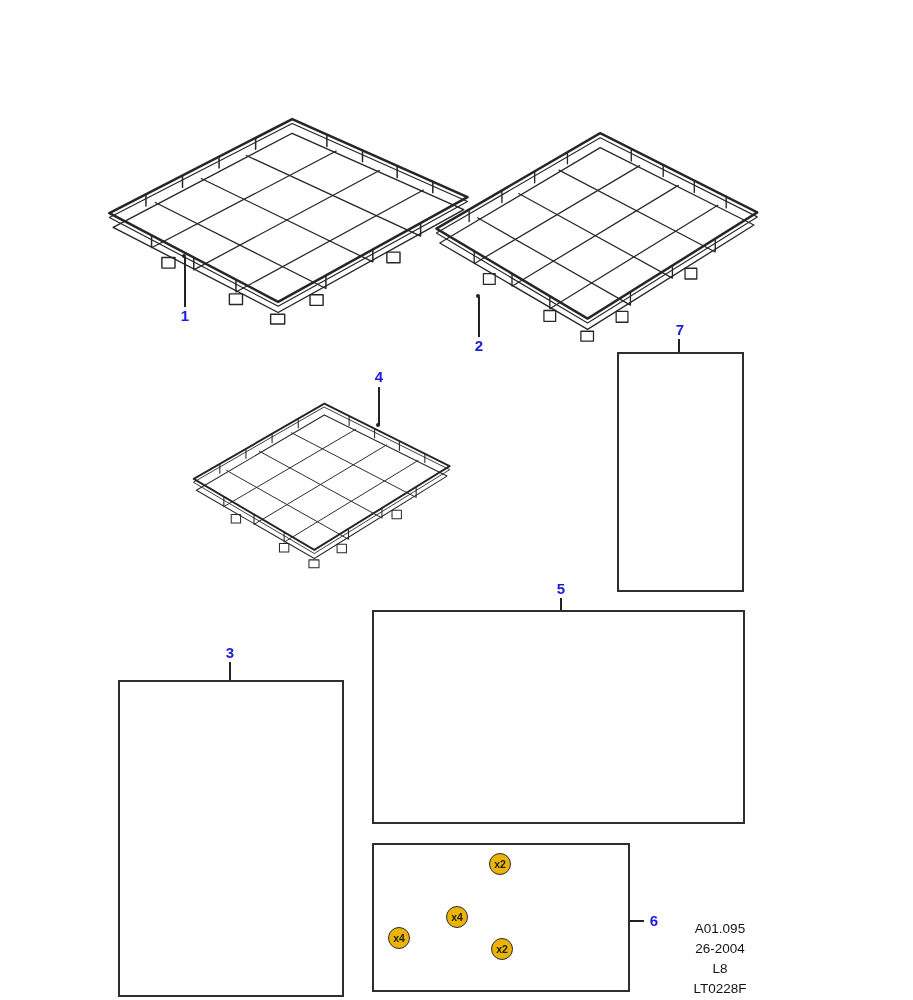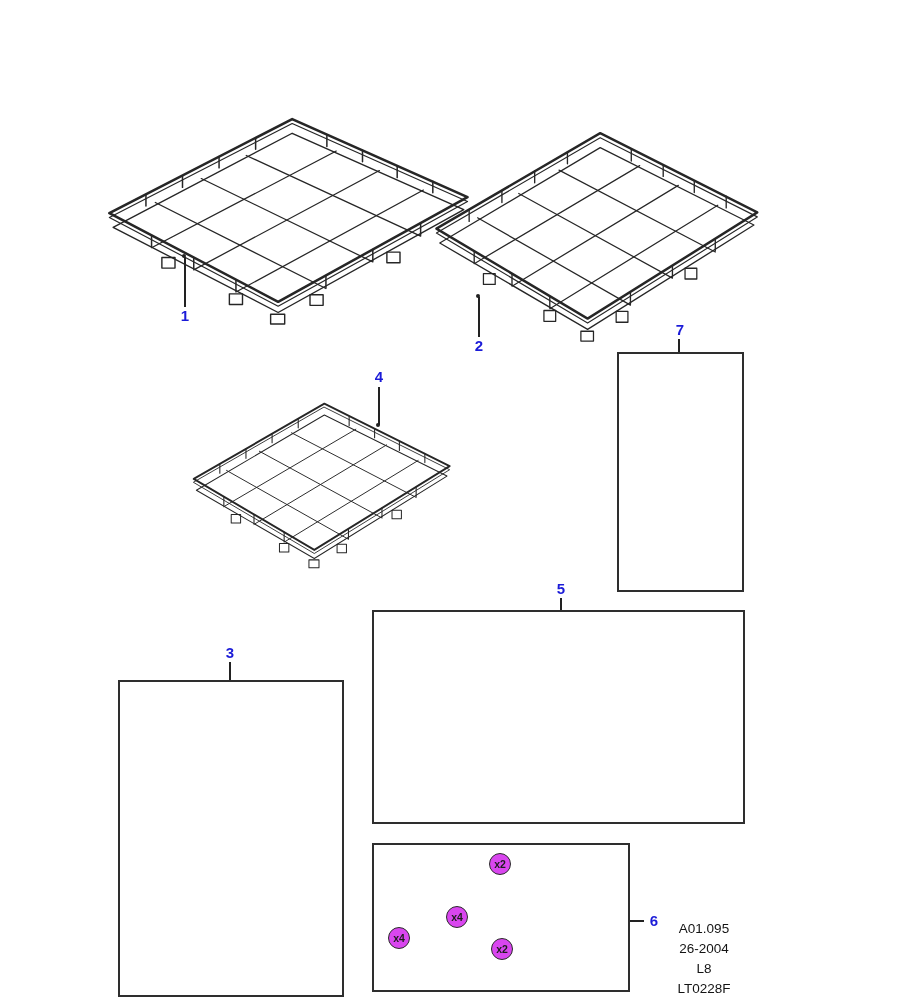"x2" .badge { background: #d946ef -> #eab308 }
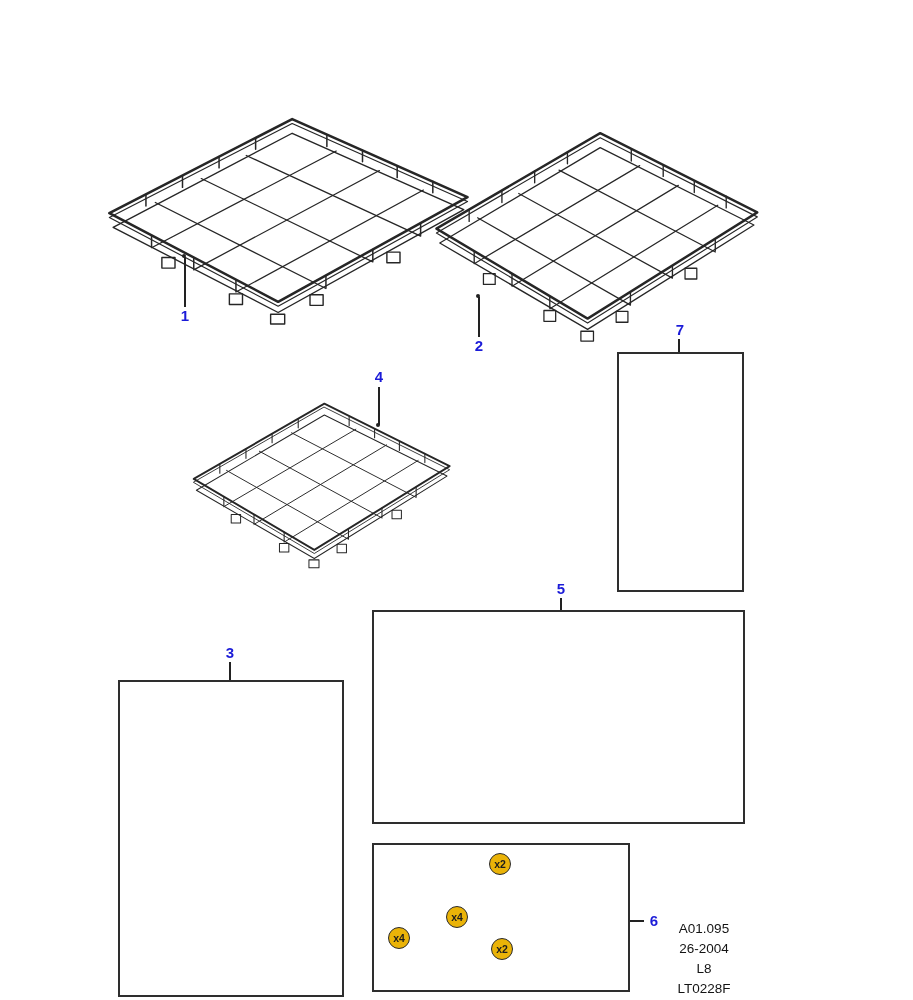"A01.095" #footer { left: 660px -> 676px }
